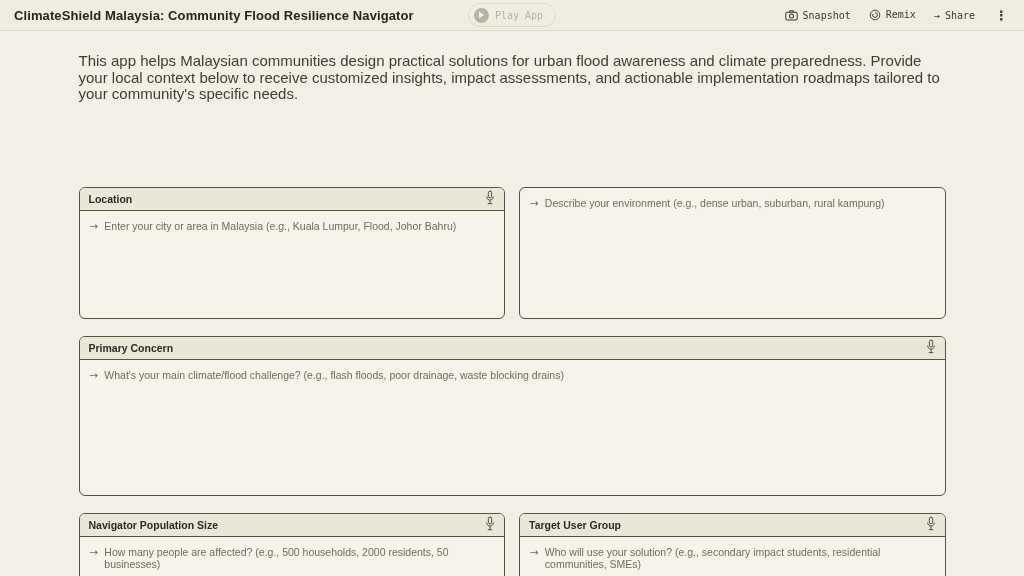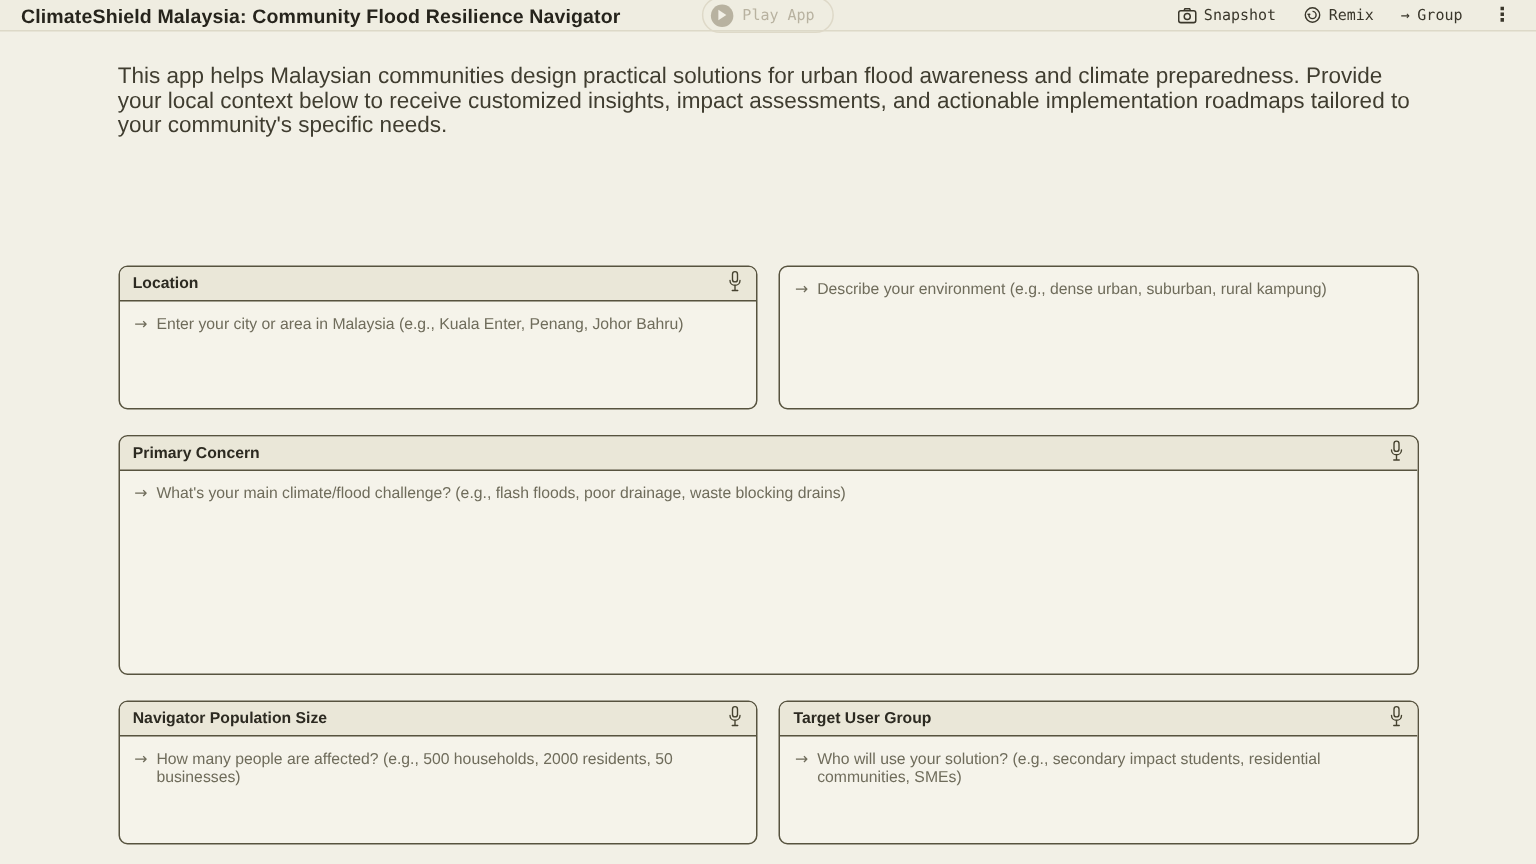"ClimateShield Malaysia: Community Flood" .topbar { height: 21px -> 31px }
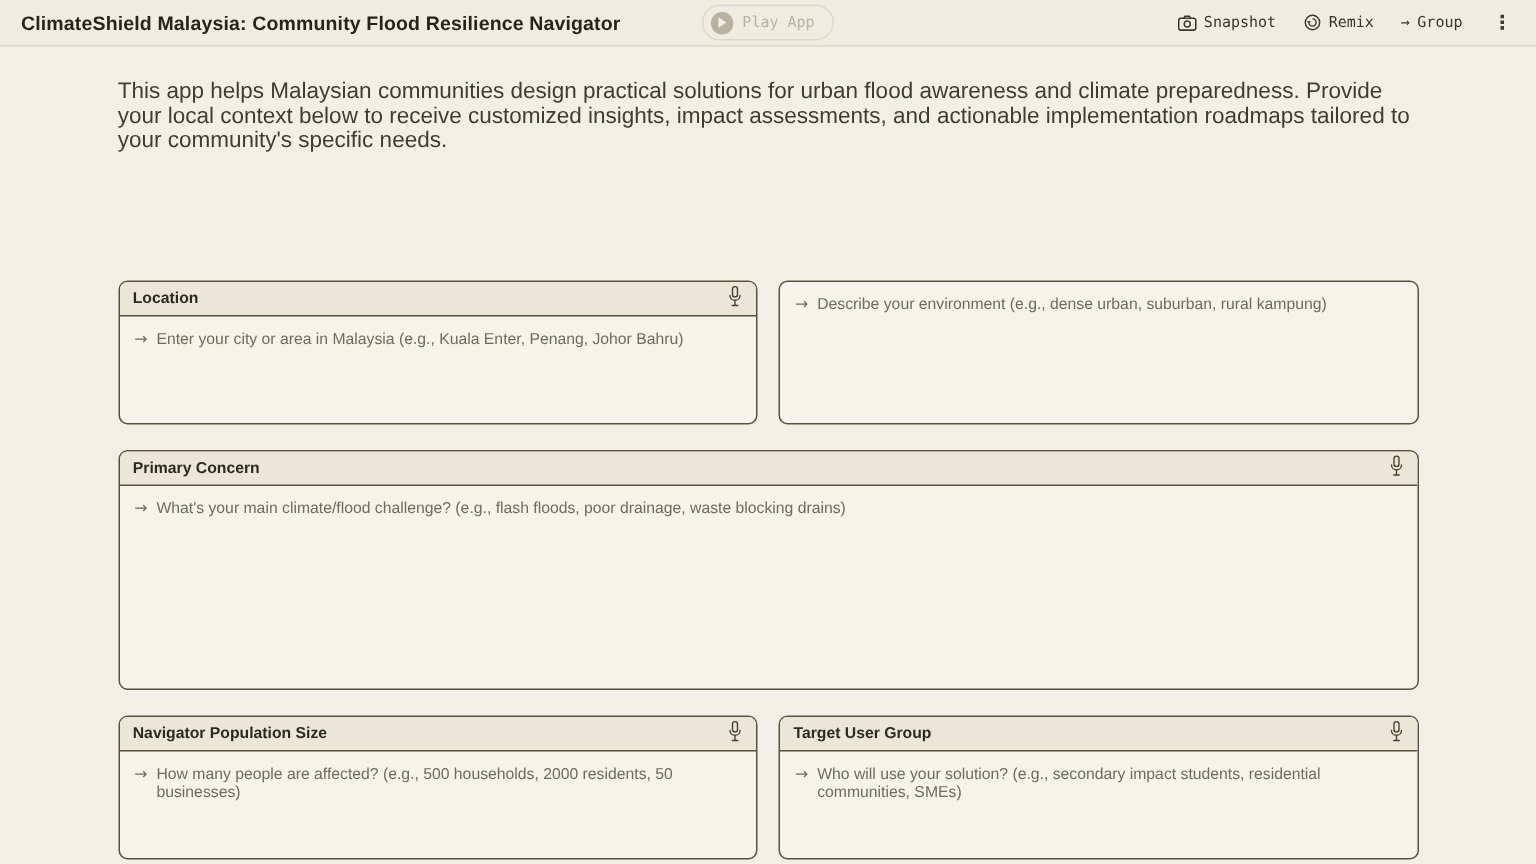"Snapshot" .tb-btn { align-items: center -> none }
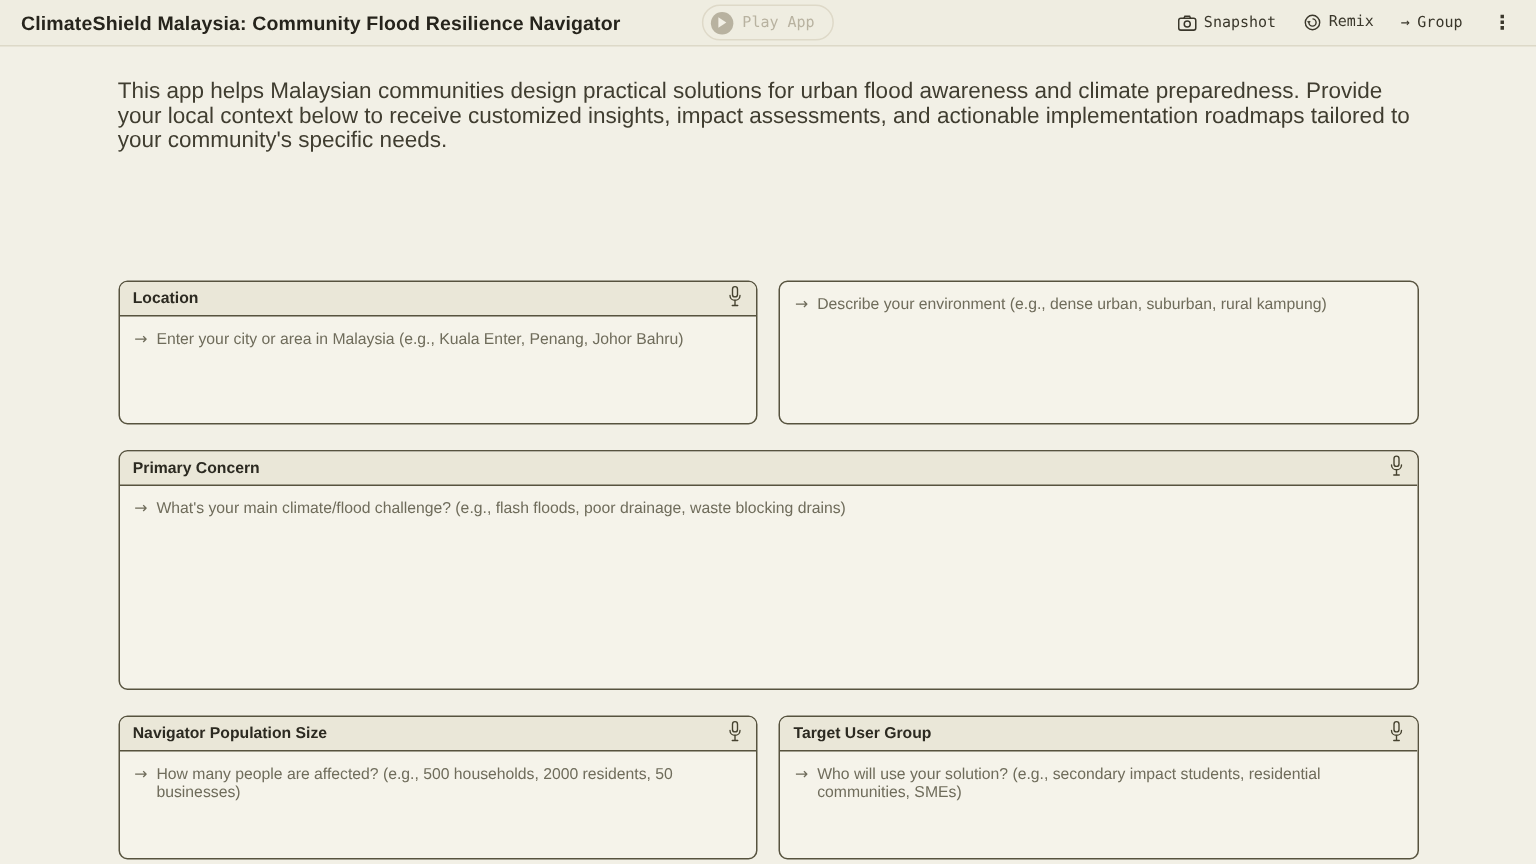"Group" span { text: Group -> Share }
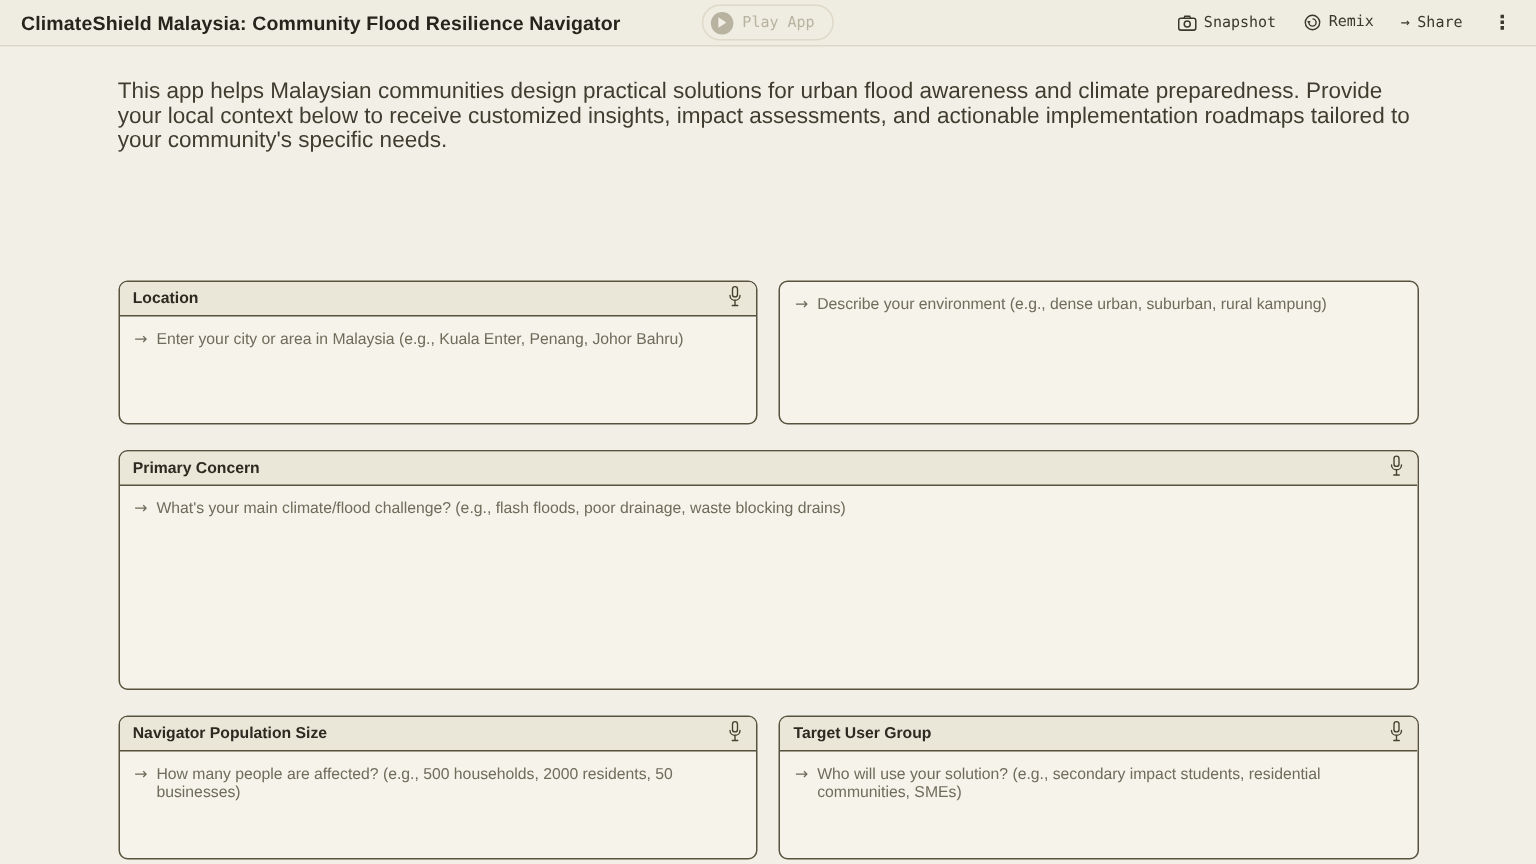"Location" .card { height: 96px -> 132px }
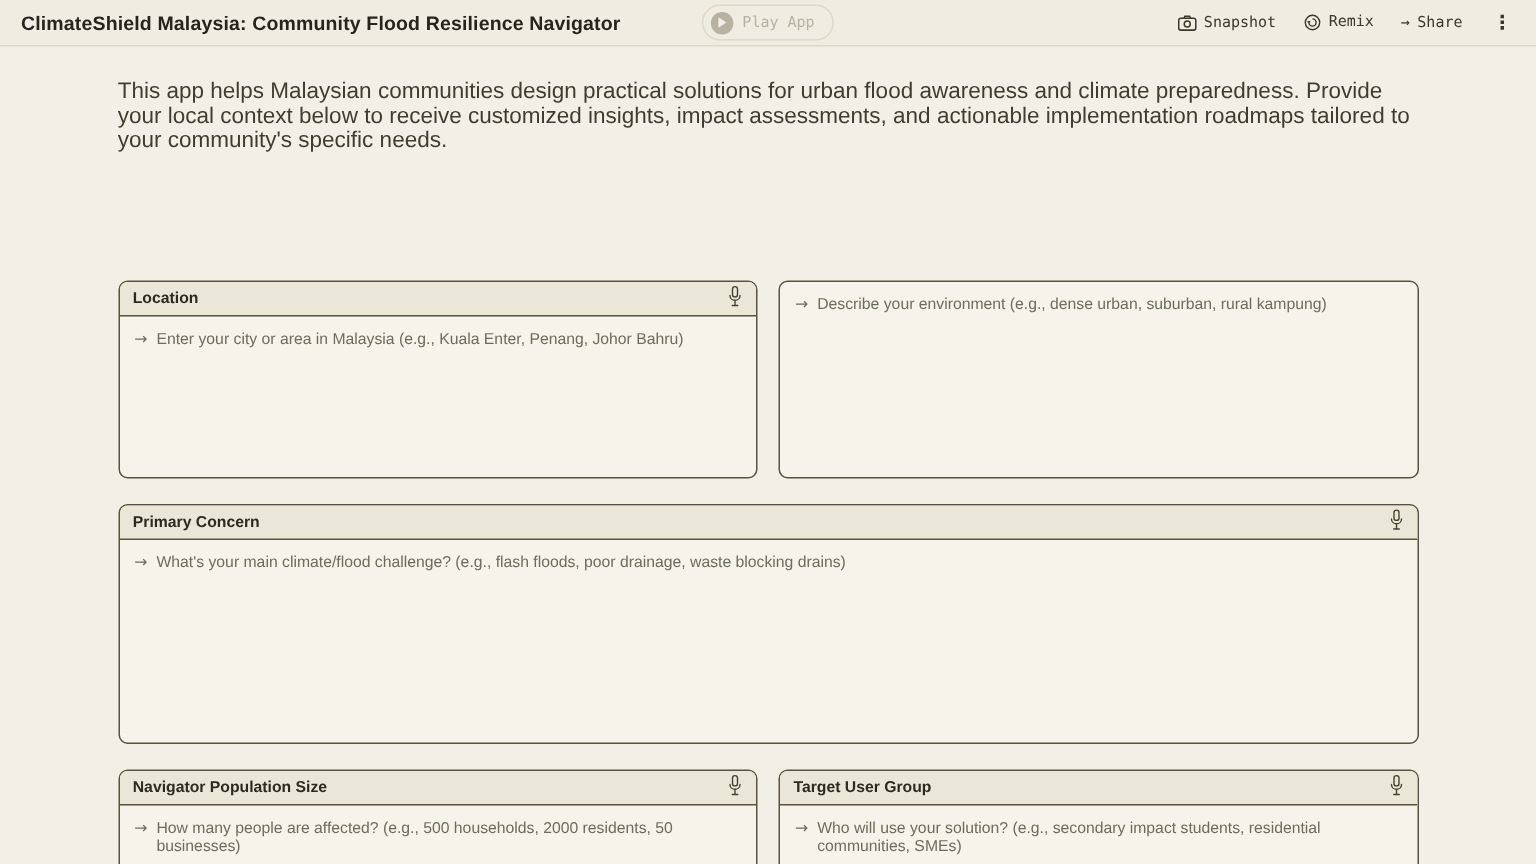"Enter your city or area" span { text: Enter, Penang -> Lumpur, Flood }
